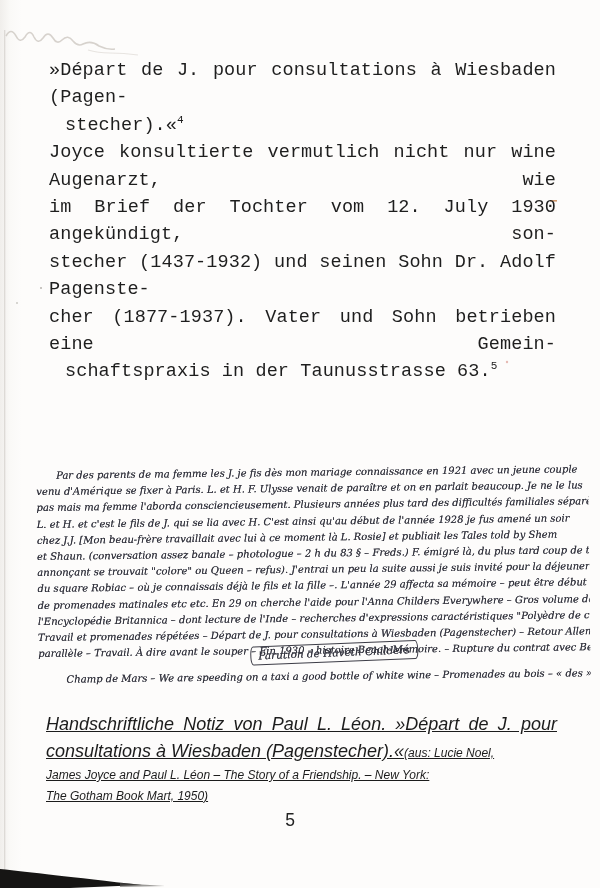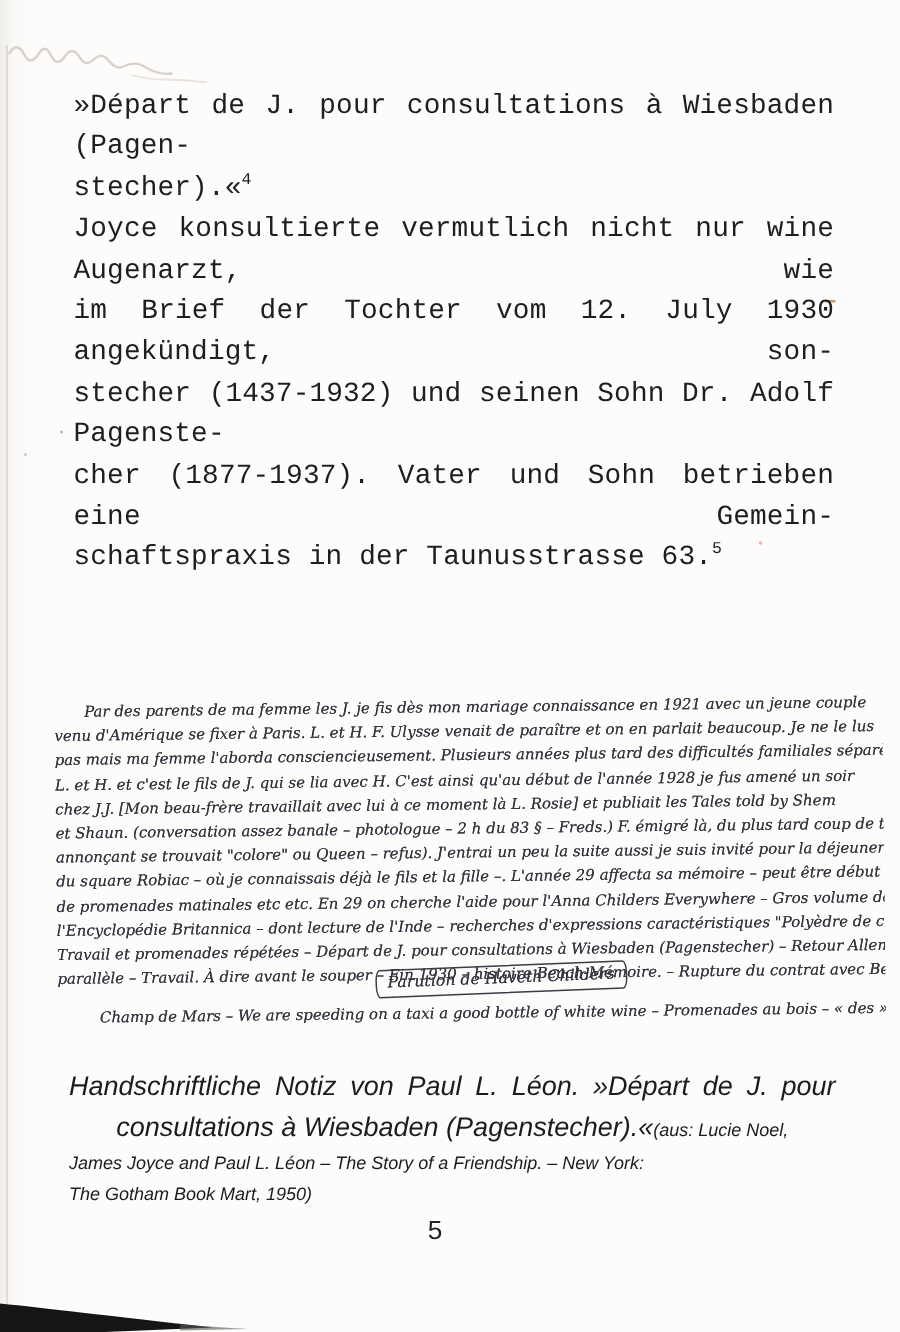"stecher).«4" .nline { margin-left: none -> 16px }
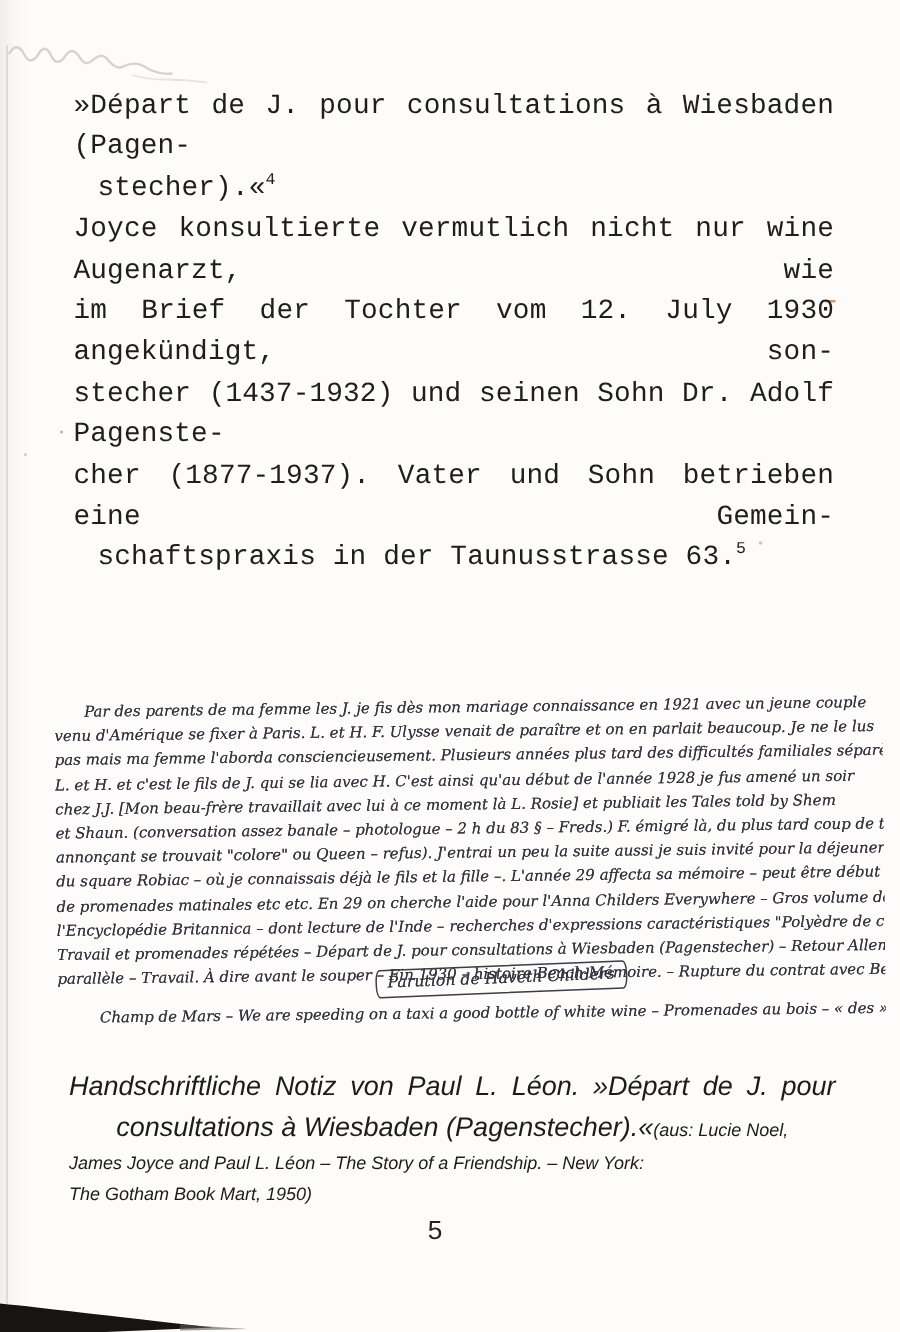"Handschriftliche Notiz von Paul L." .caption { text-decoration: none -> underline }
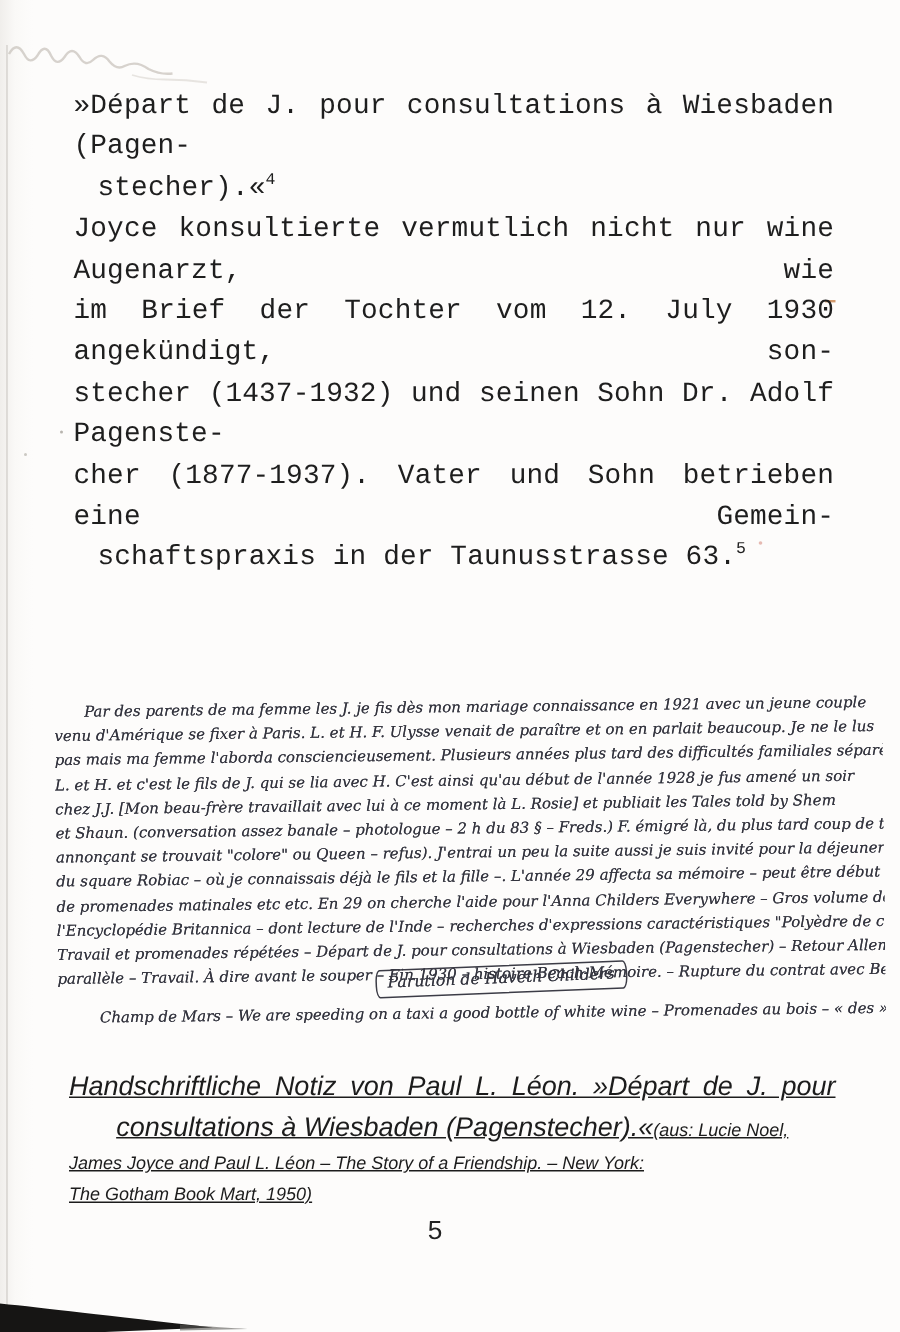"consultations à Wiesbaden" .cap-line2 { justify-content: center -> flex-start }
